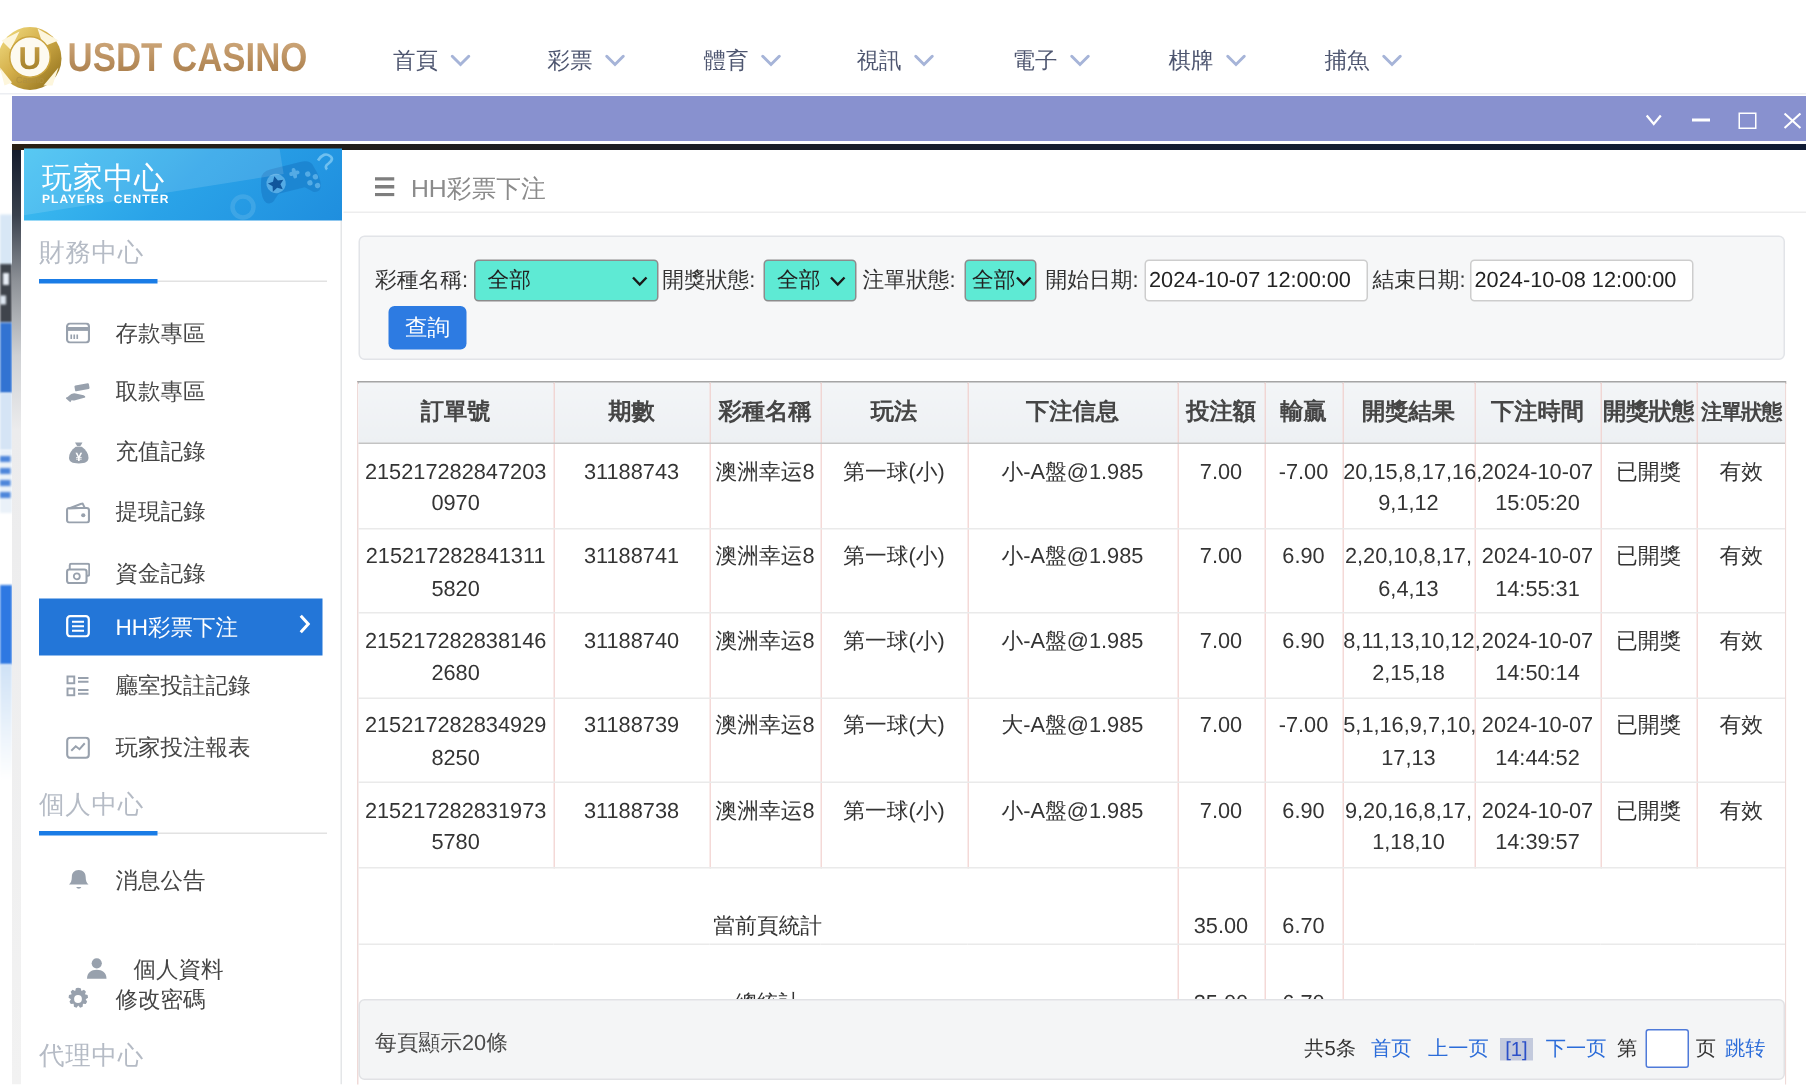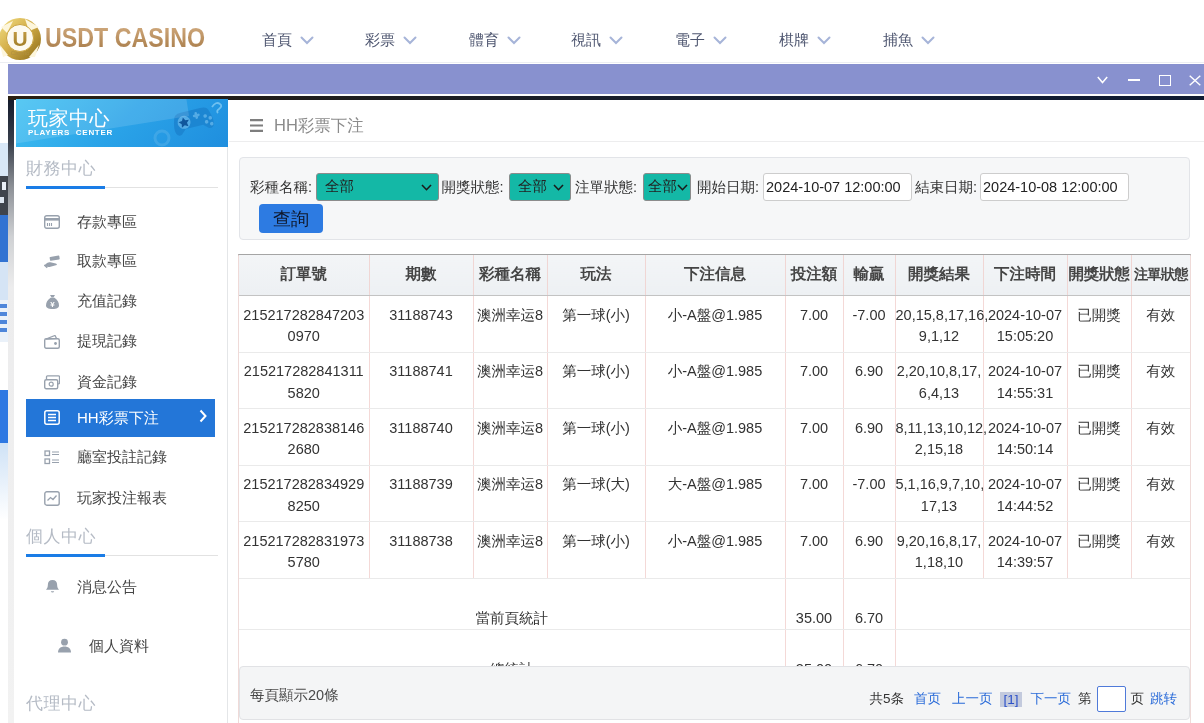"全部" .fsel { background: #14b8a6 -> #5eead4 }
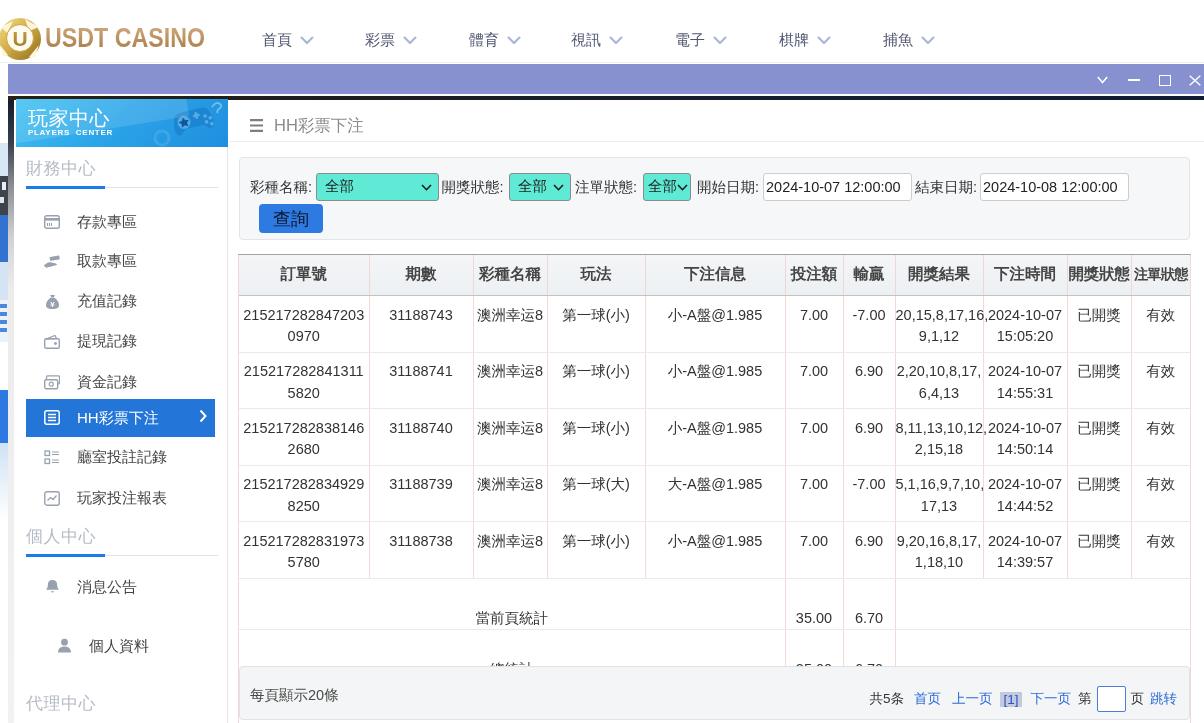"查詢" #qbtn { color: #0f172a -> #ffffff; font-size: 18px -> 15px; width: 64px -> 52px }
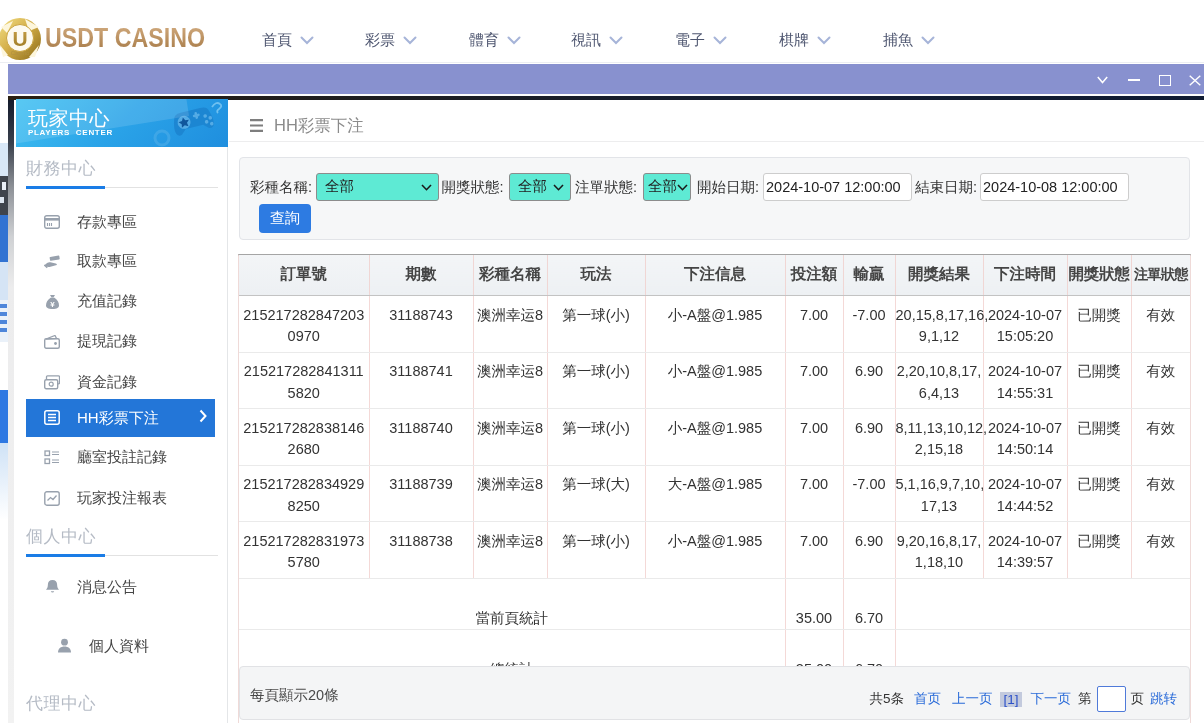"修改密碼" div.abs { html: none -> <div> <div> <svg> <path></path> <circle></circle> </svg> </div> <div>修改密碼</div> </div> }
